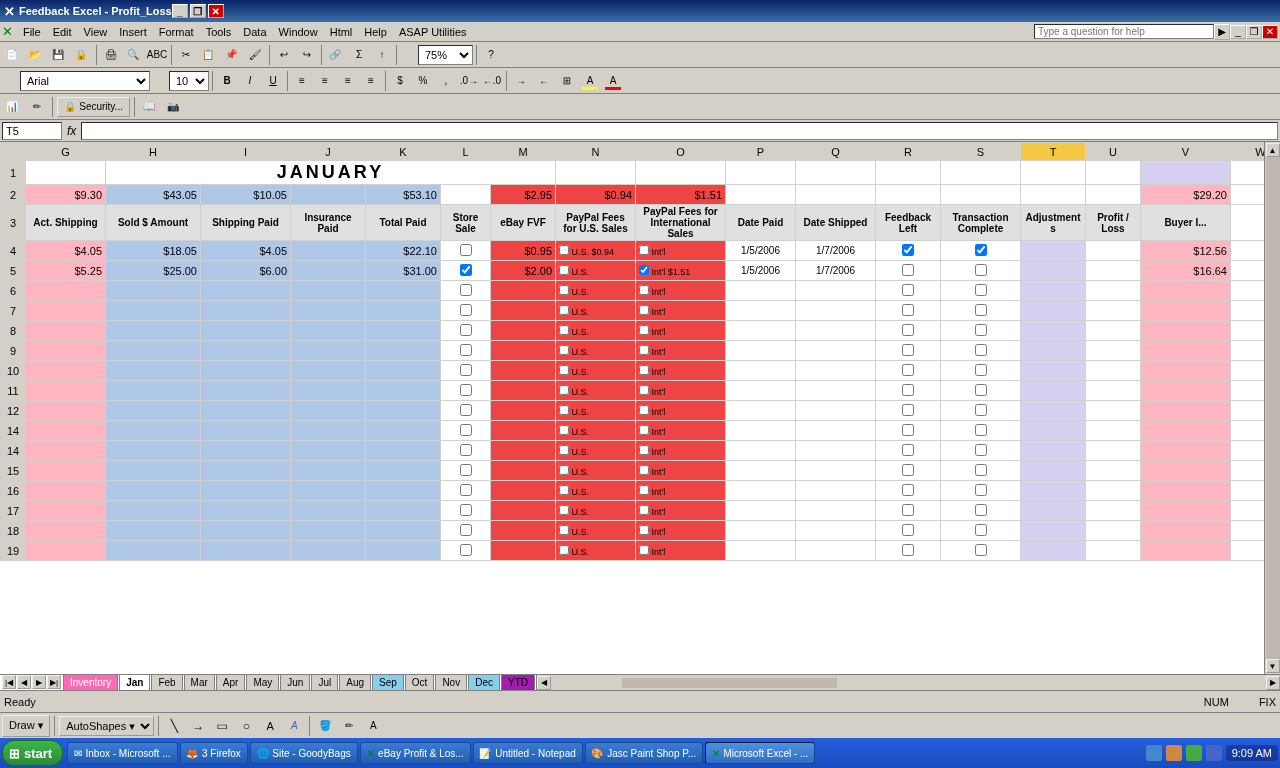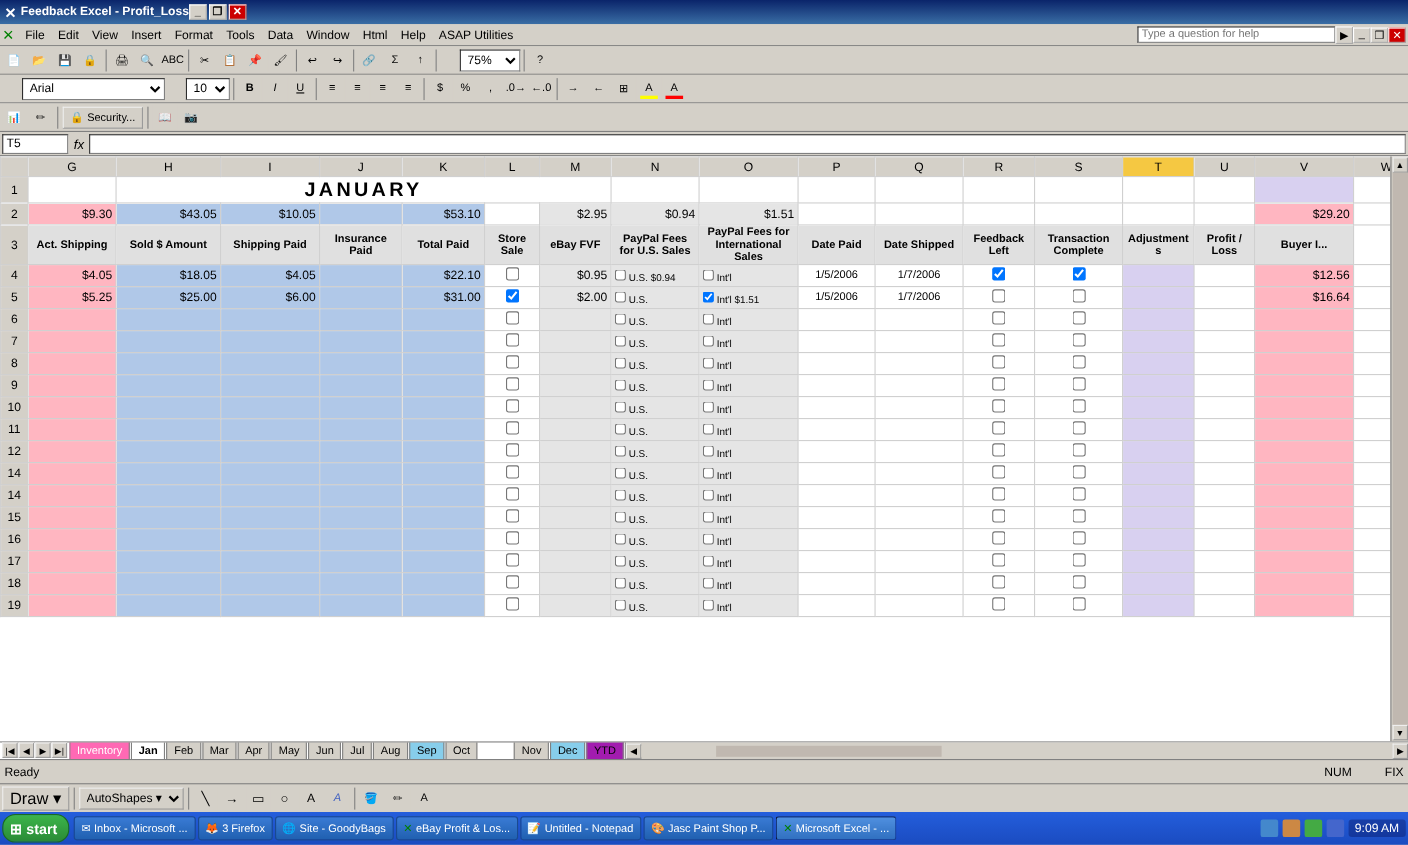"$2.95" .bg-lightblue { background-color: #e5e5e5 -> #ef4444 }
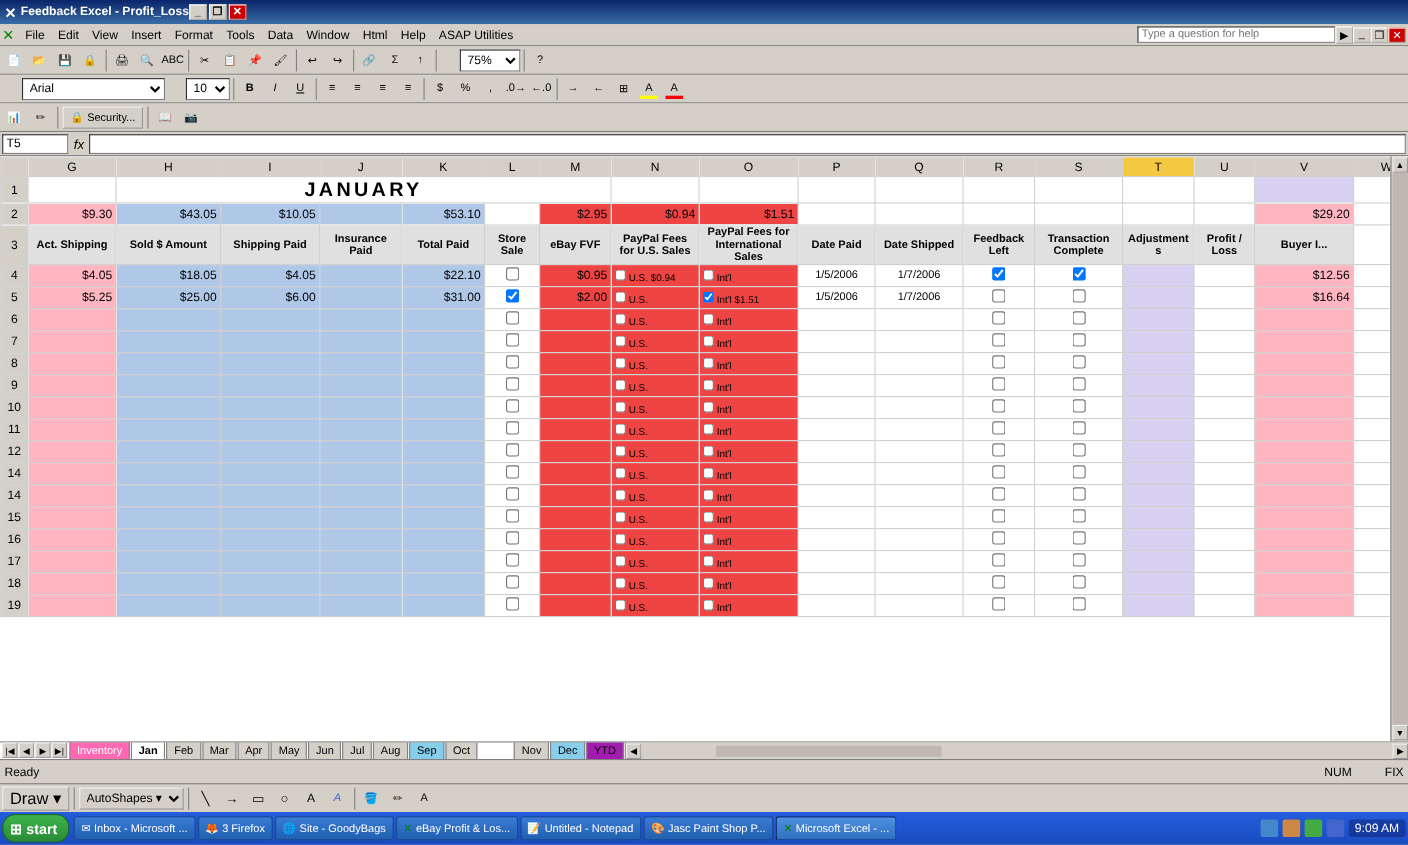"Nov" div.tab { margin-left: 32px -> none }
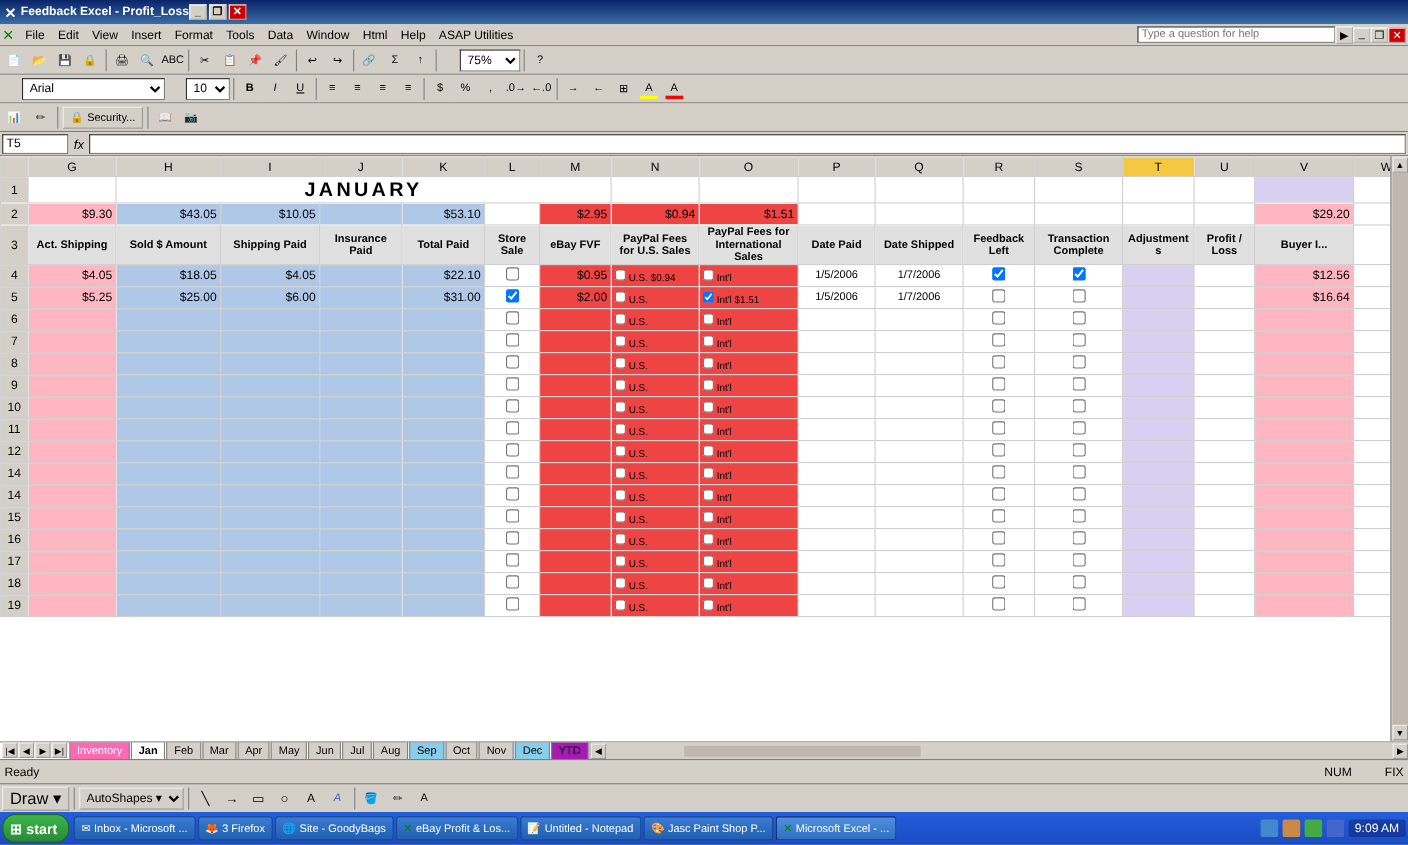"Draw ▾" button { font-size: 15px -> 11px }
